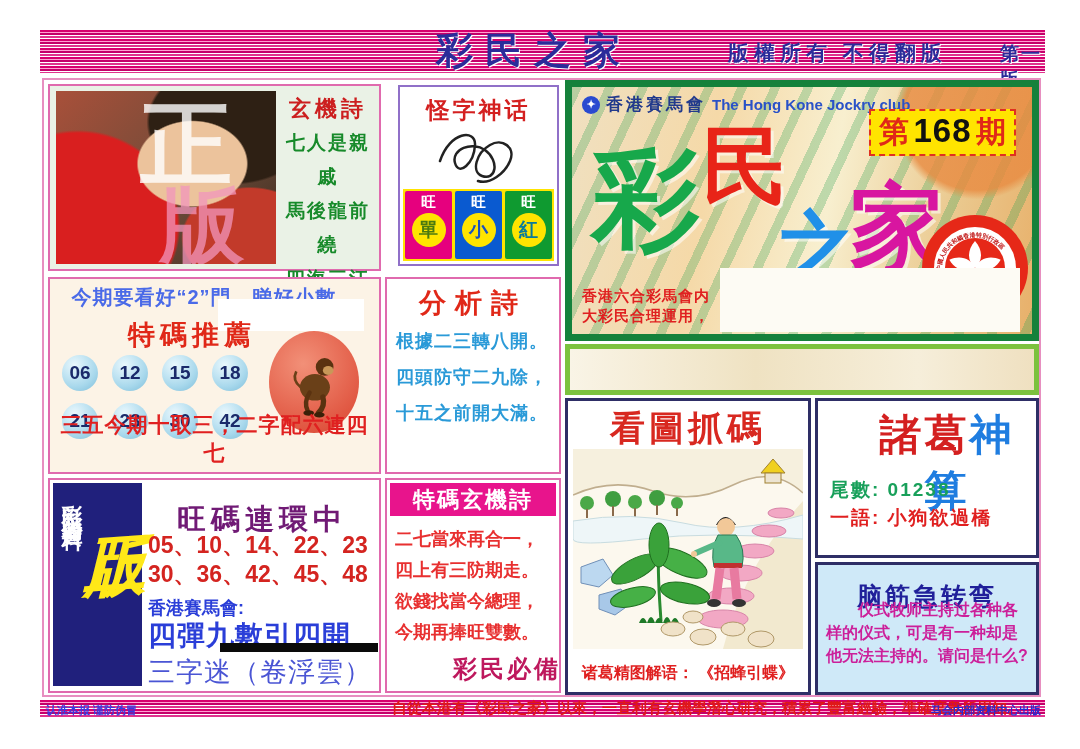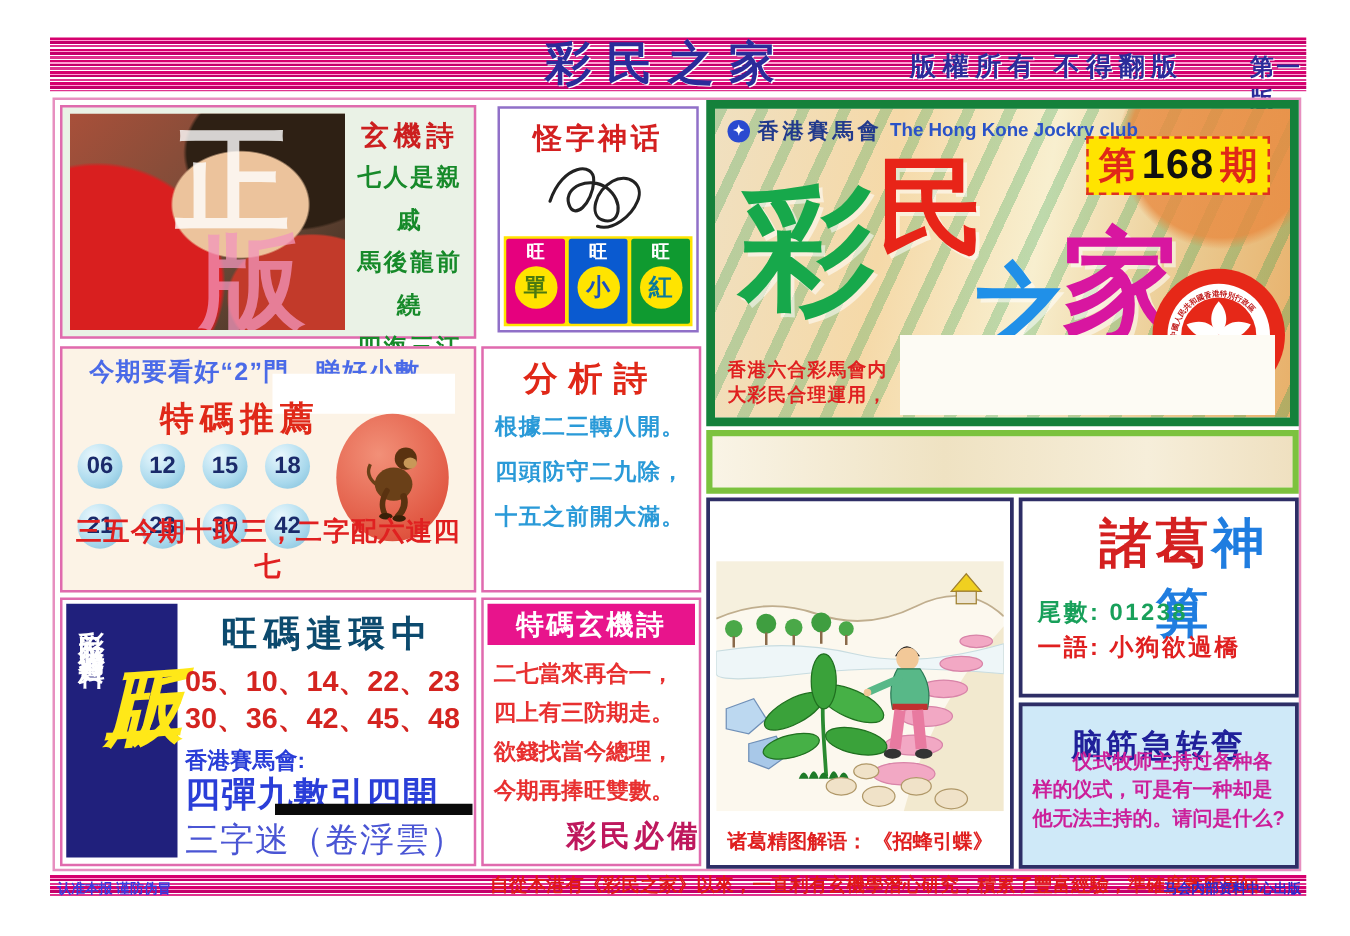"看圖抓碼" div.abs { html: none -> <div>看圖抓碼</div> }
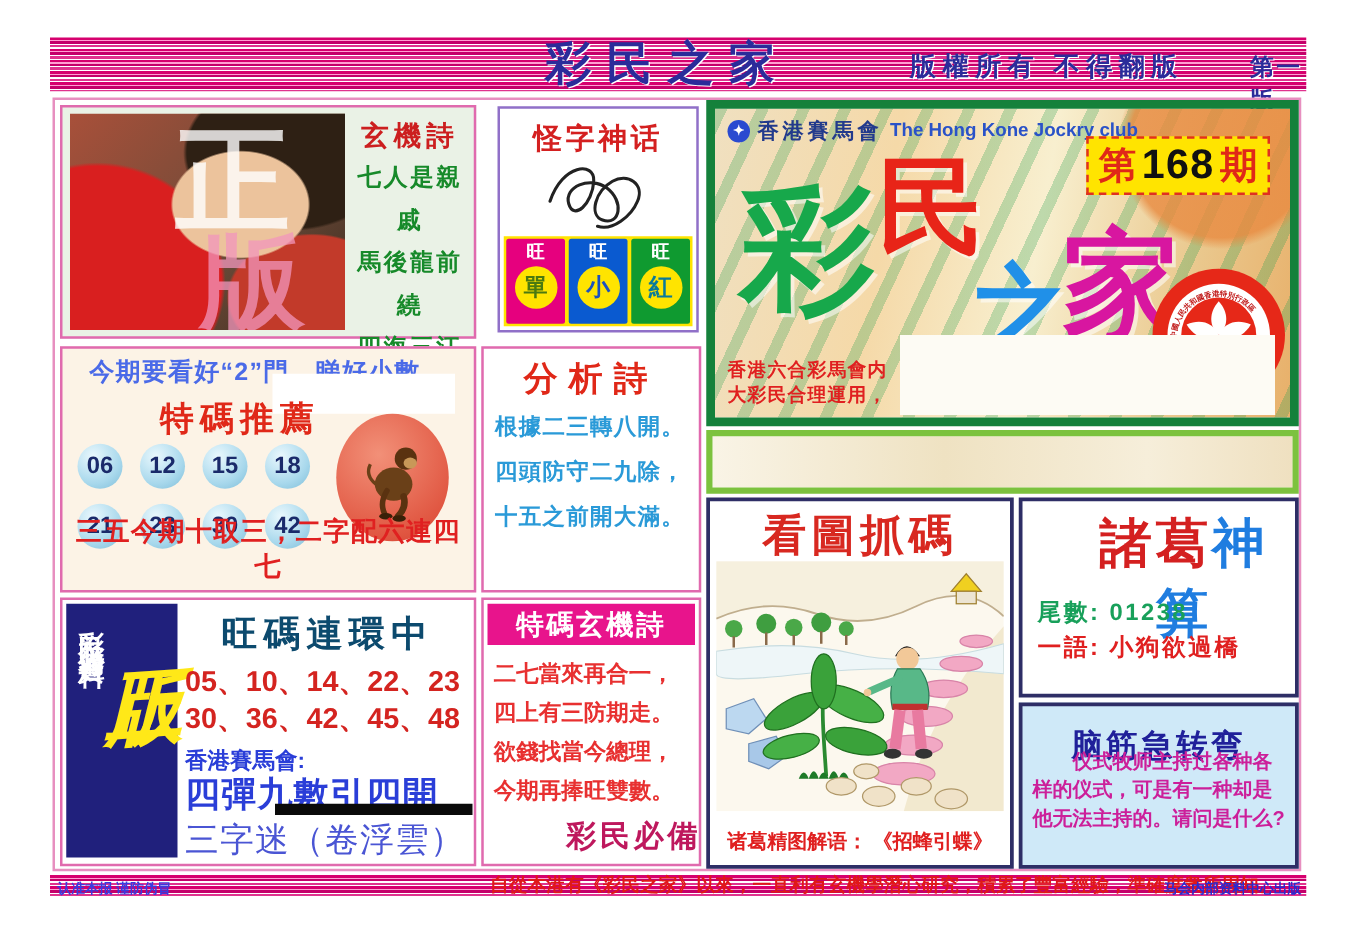"旺碼連環中" .lucky-title { color: #0c4a6e -> #701a75; top: 8px -> 20px }
